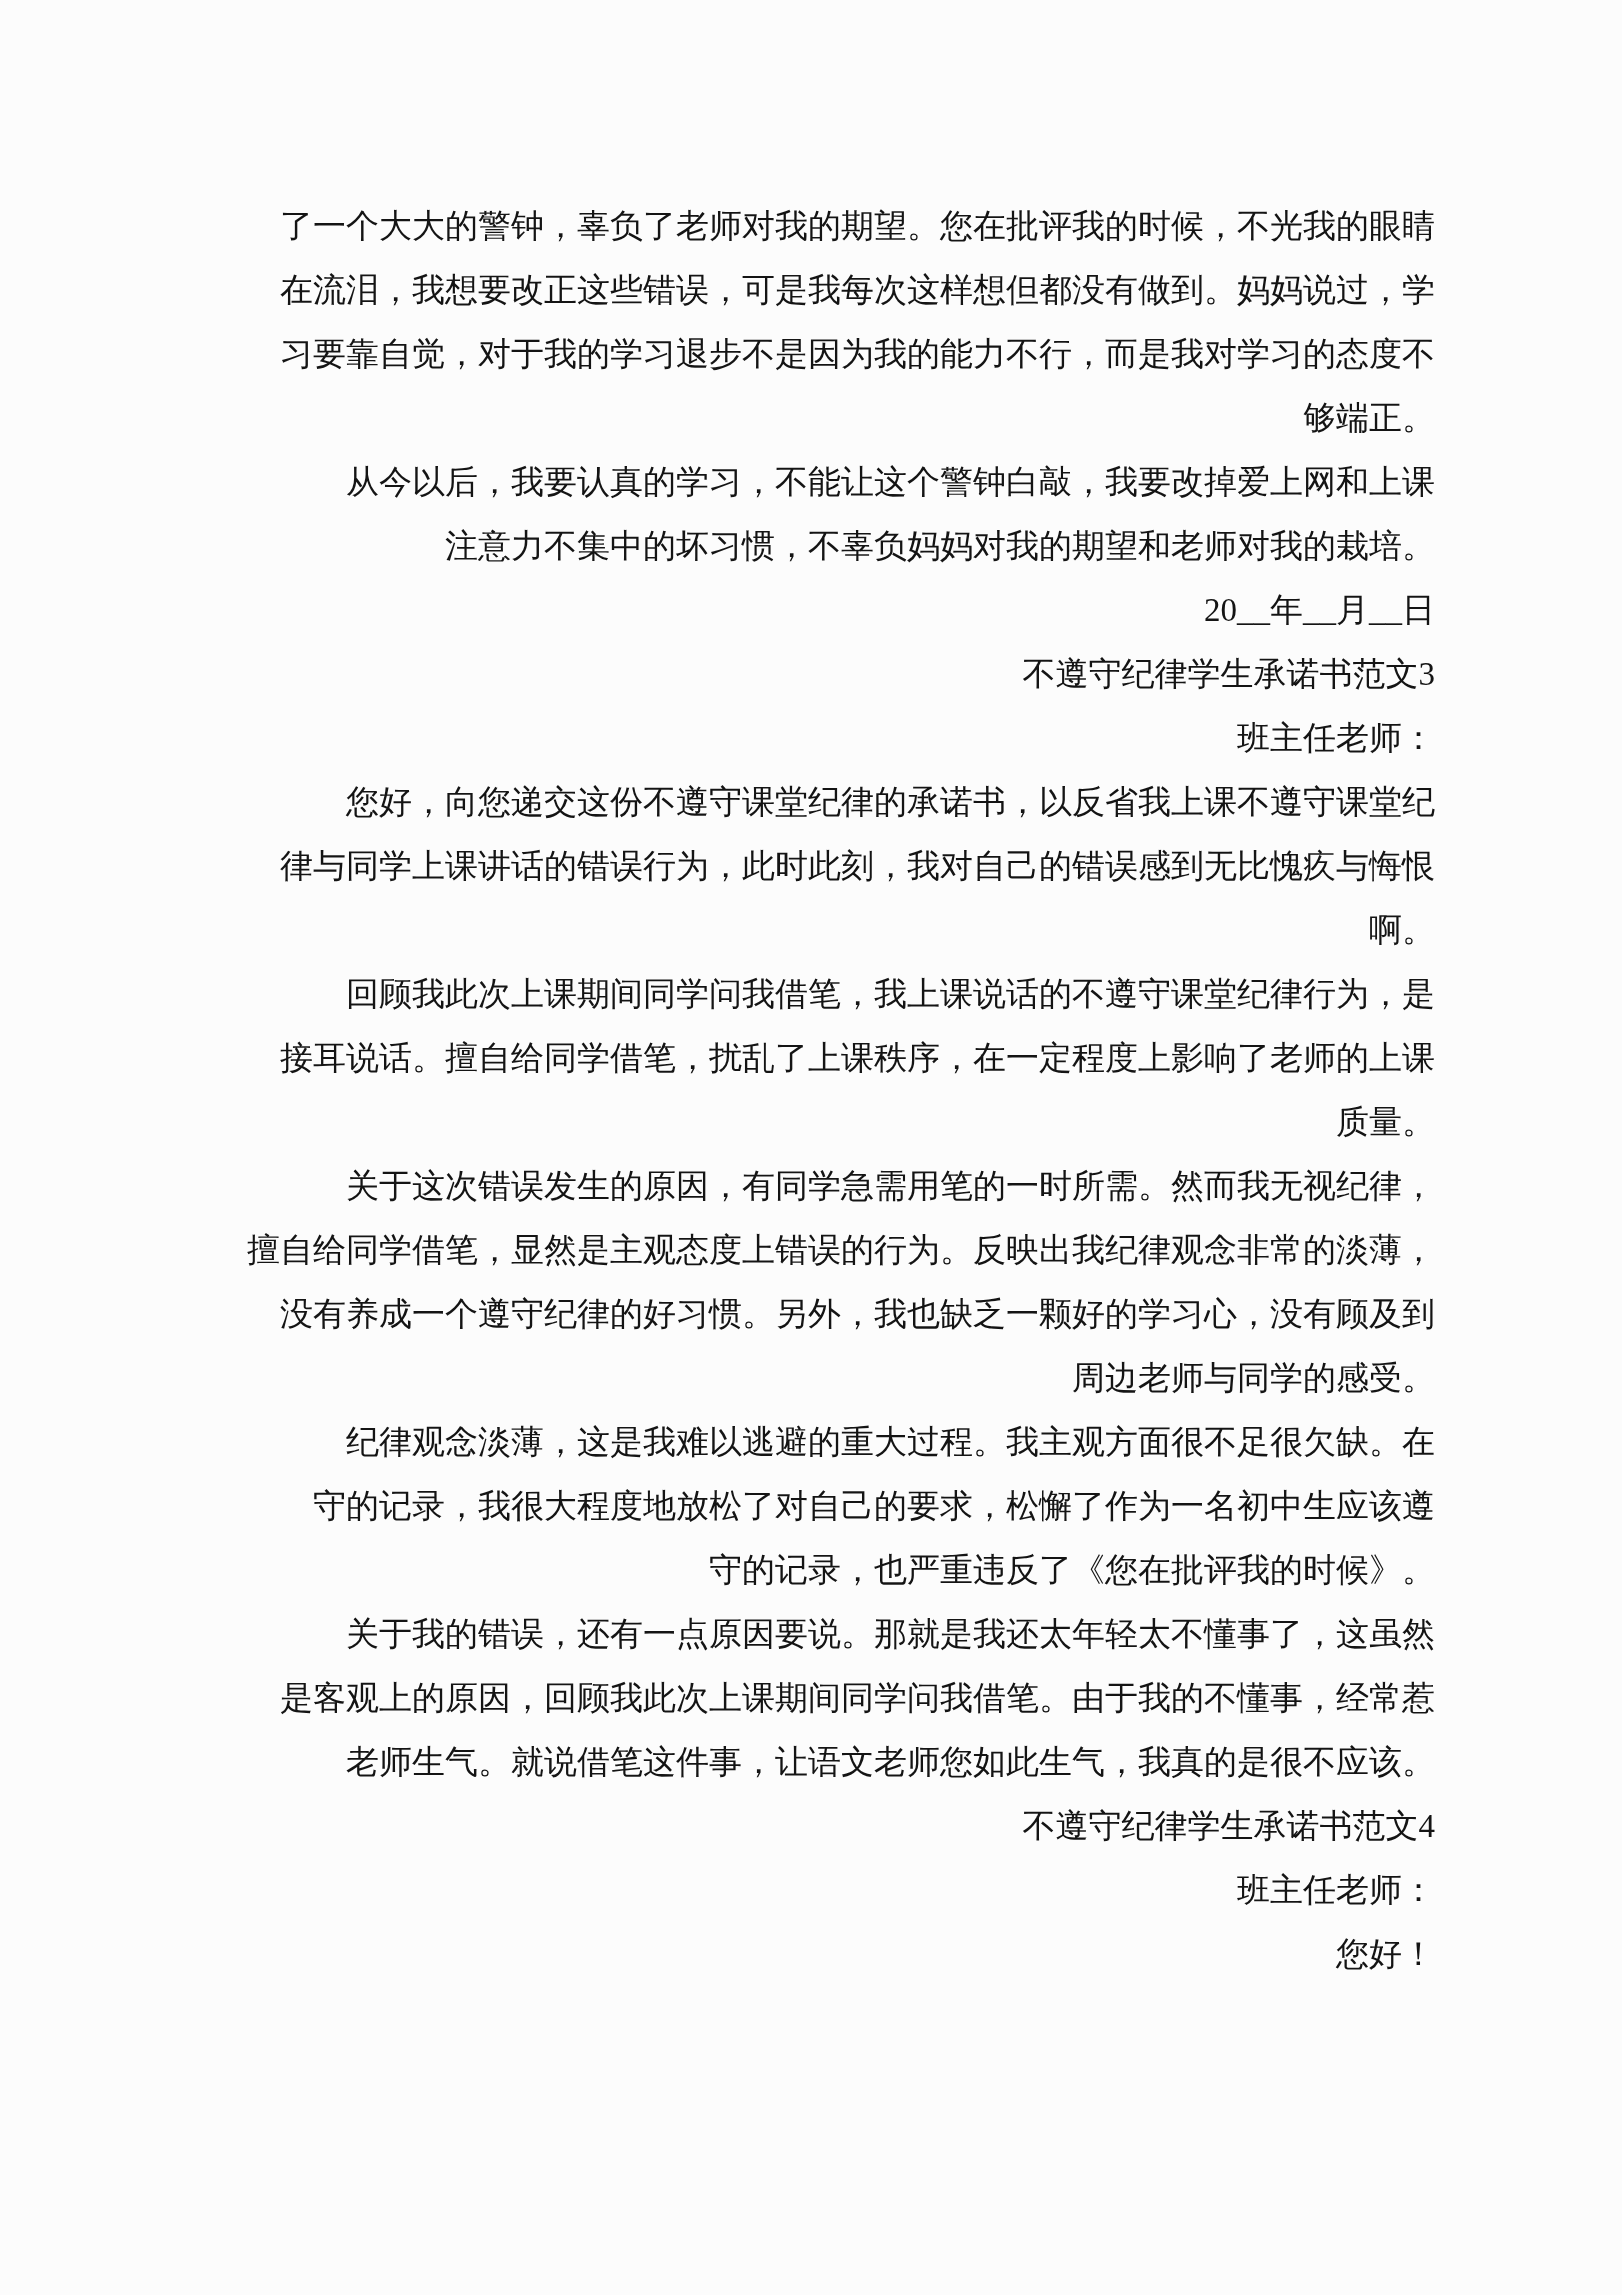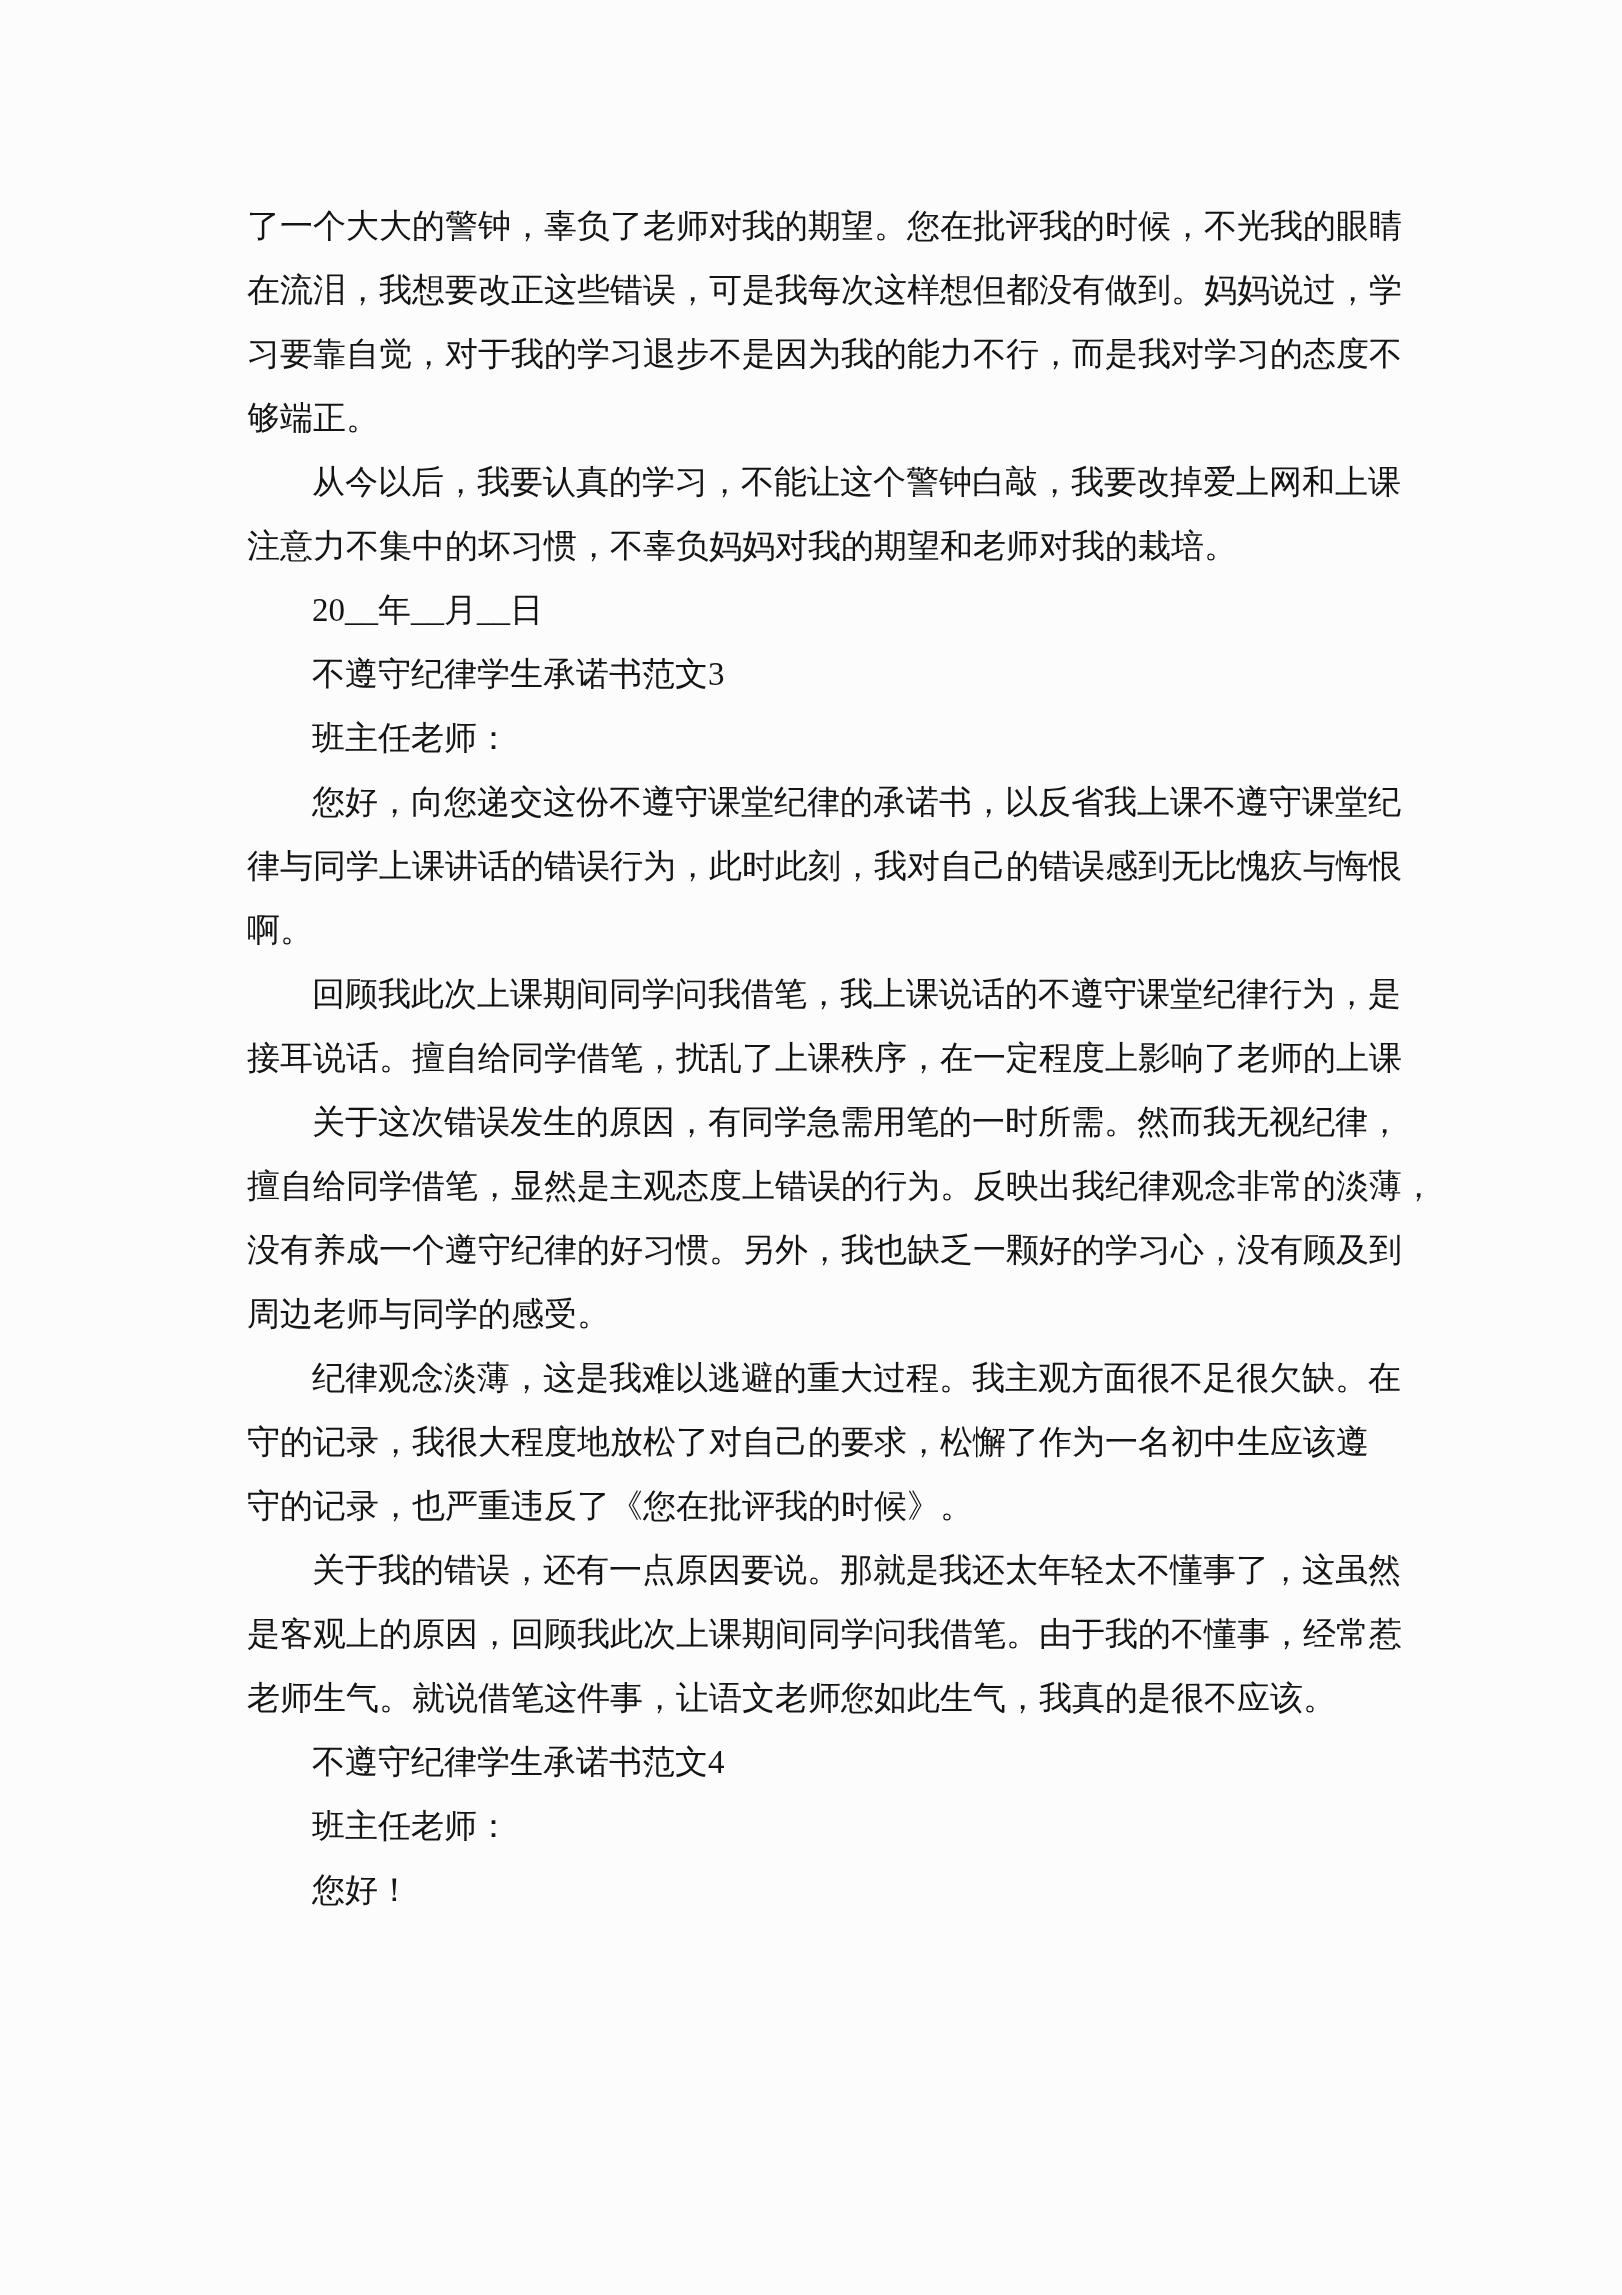"了一个大大的警钟，辜负了老师对我的期望。您在批评我的时候，不光我的眼睛" .page { text-align: none -> right }
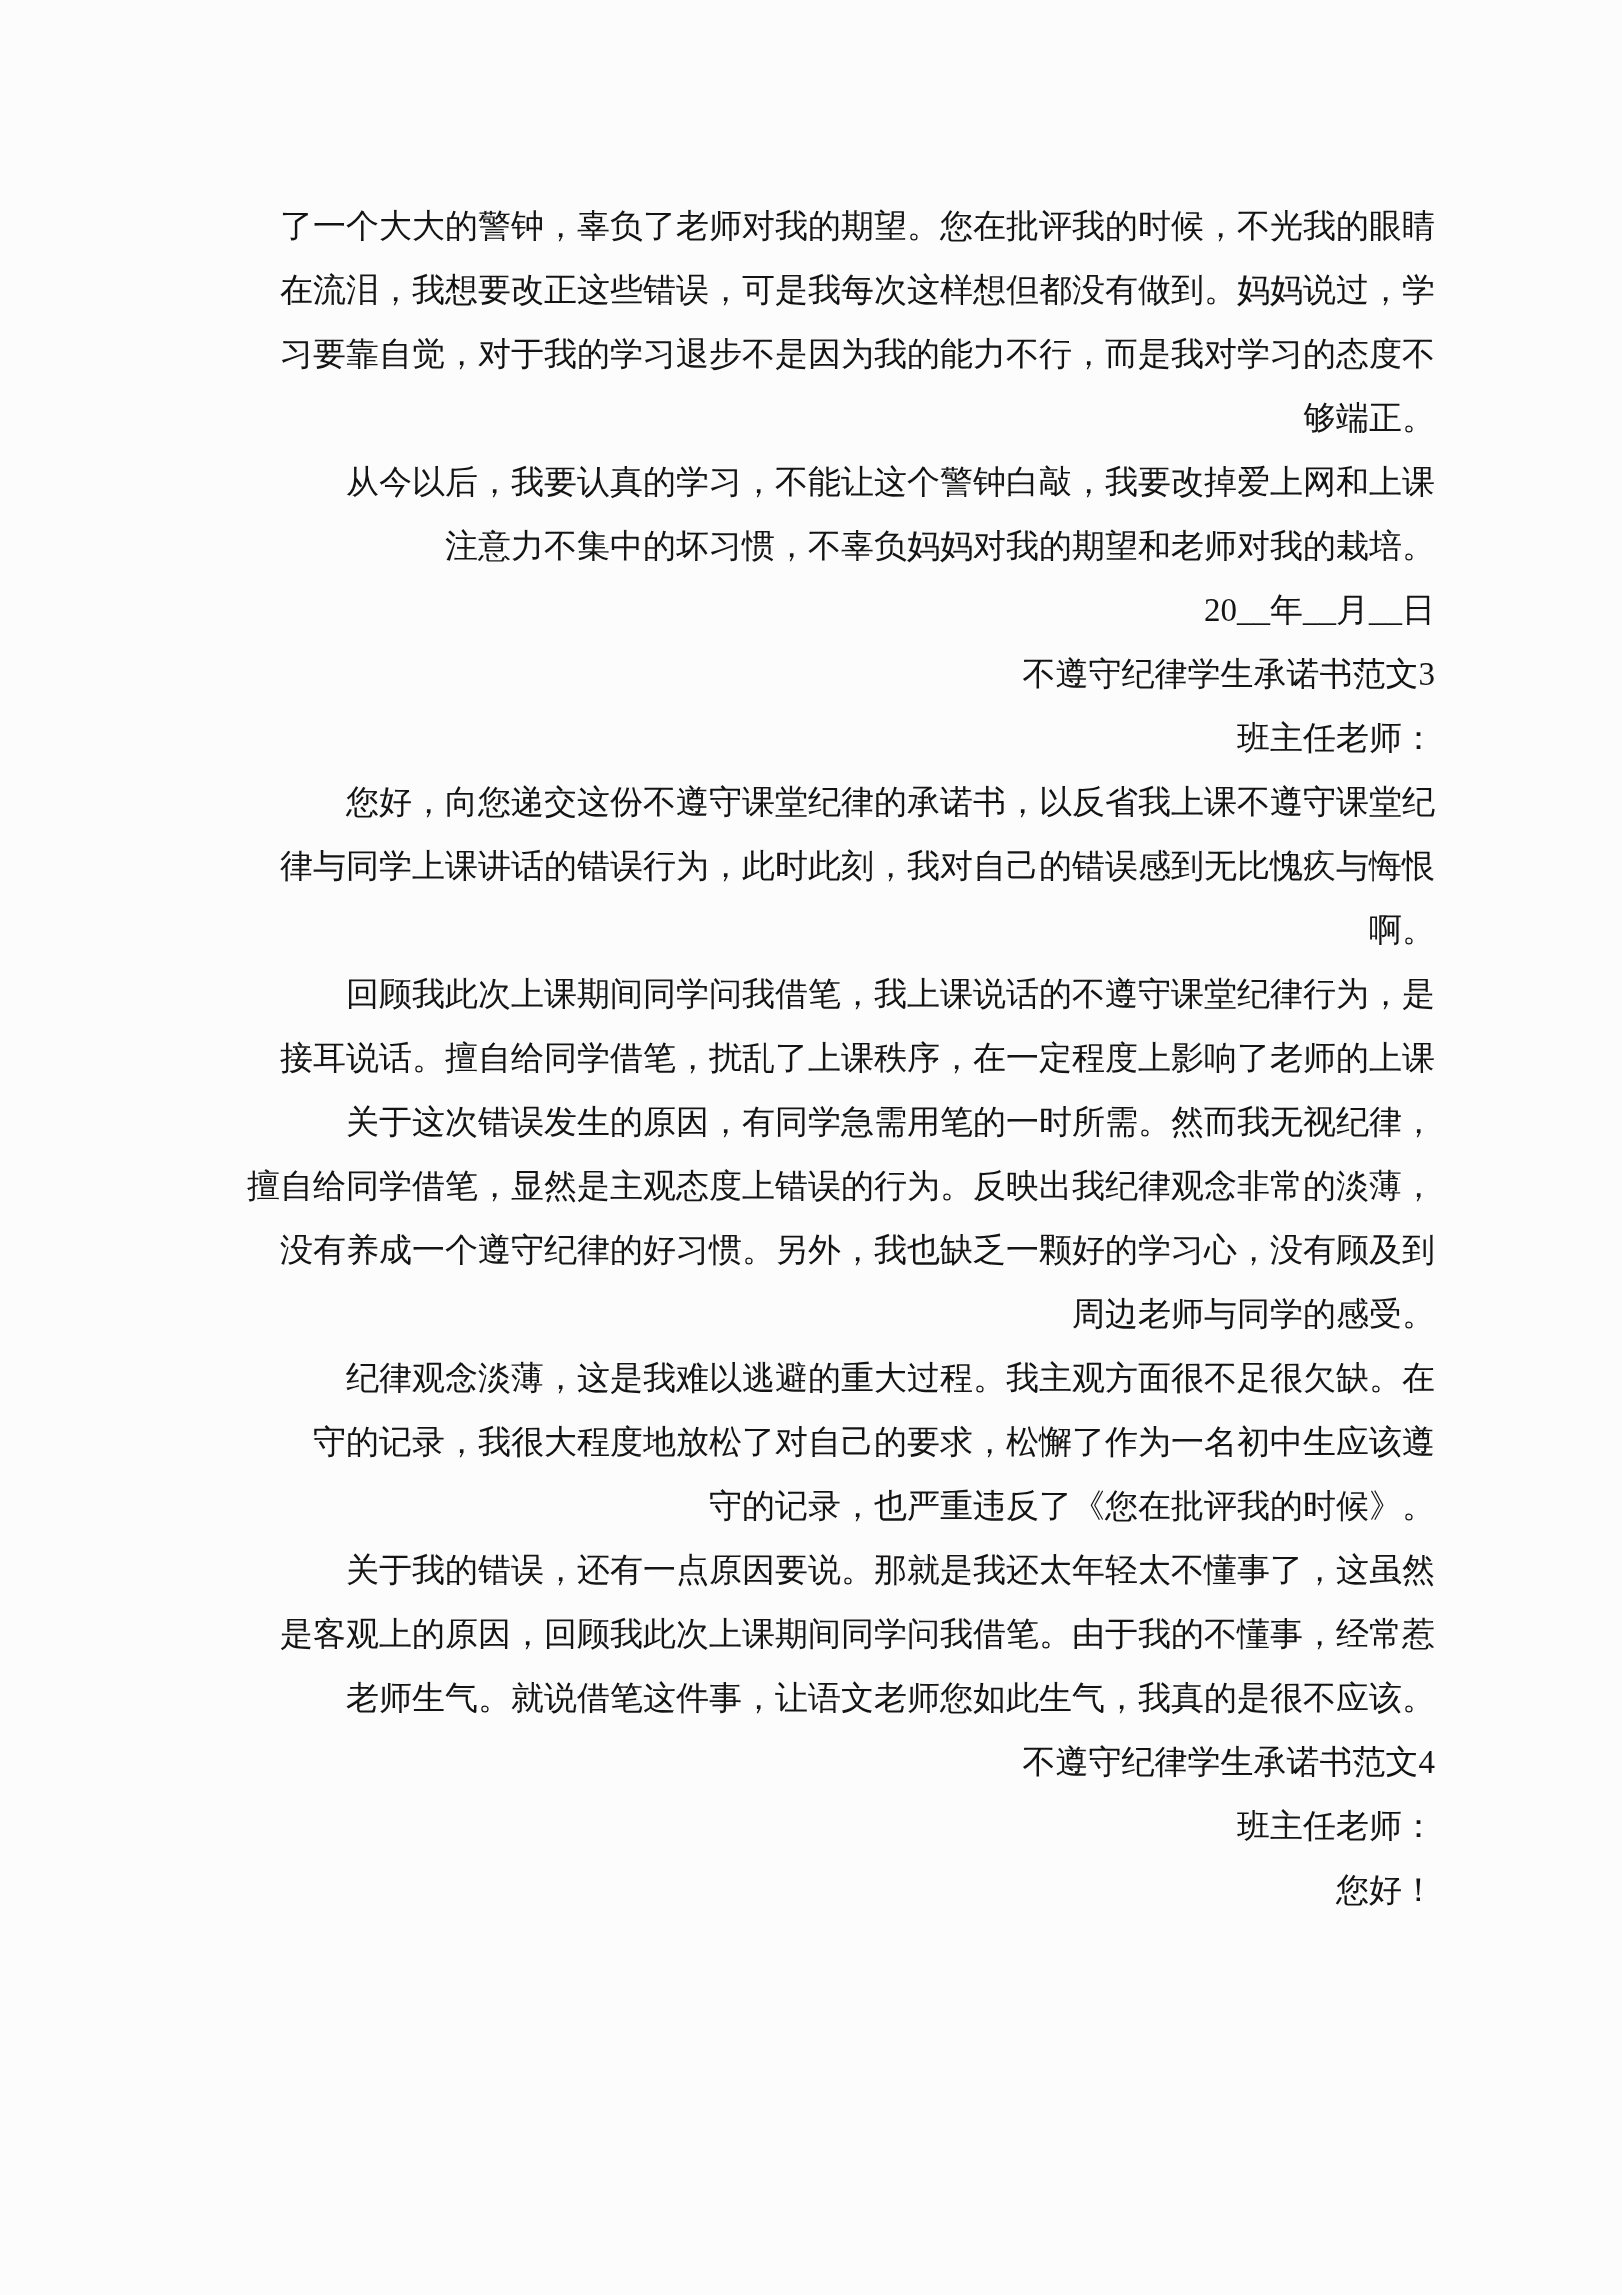"质量。" div.line { html: none -> <div>质量。</div> }
